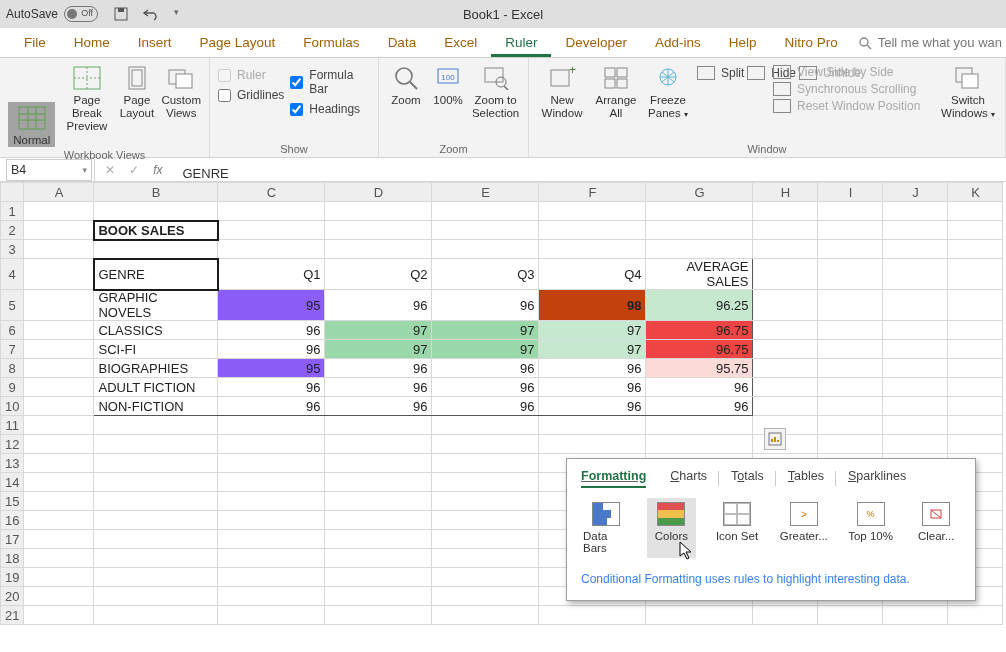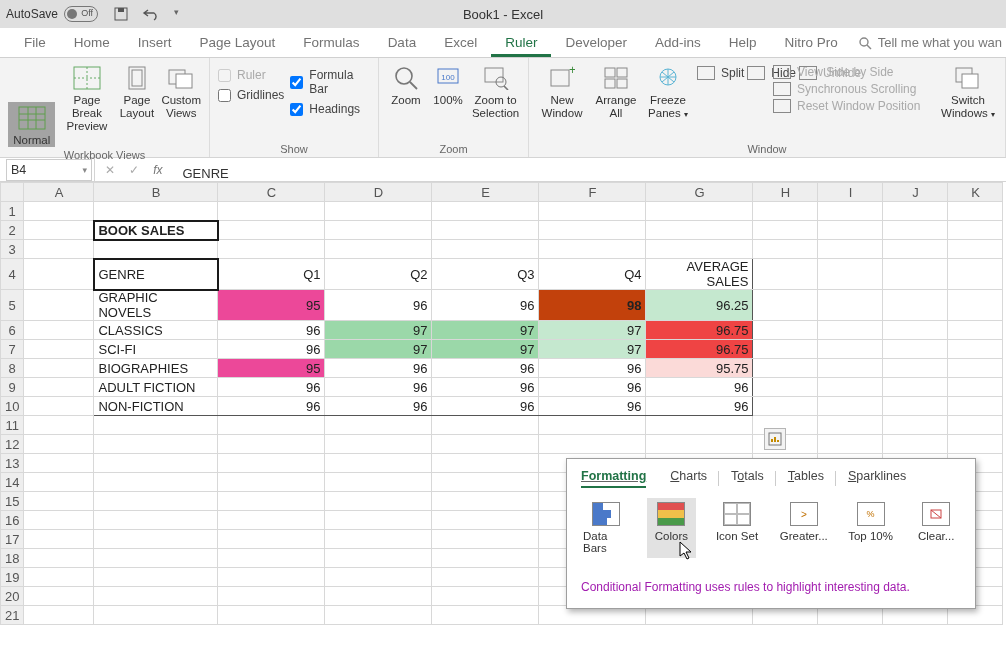"File" .tab { color: #737373 -> #a16207 }
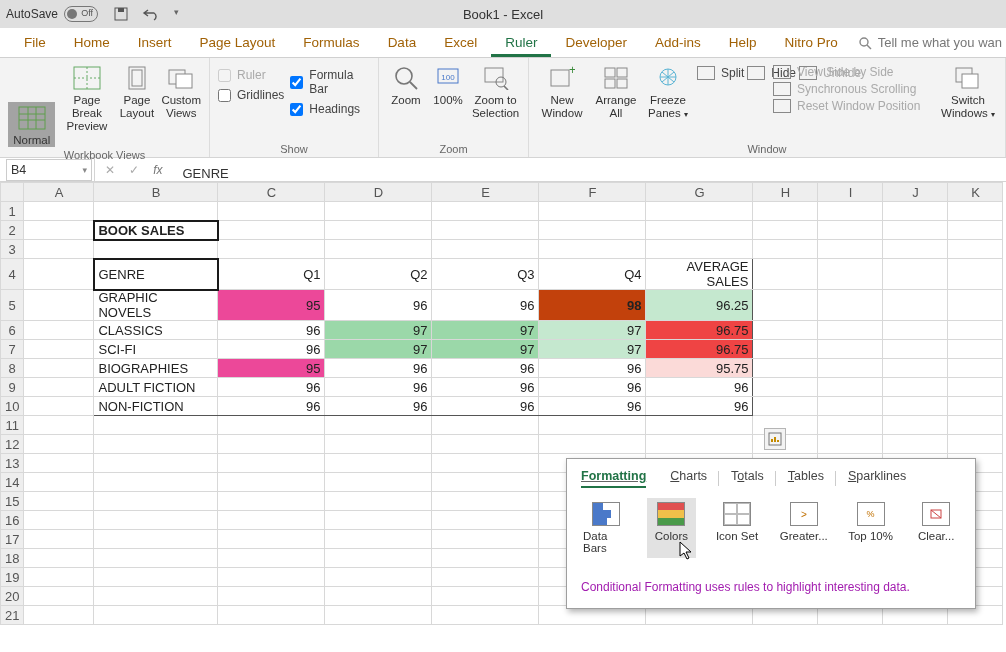"95" .fill-red { background: #ec4899 -> #8b5cf6 }
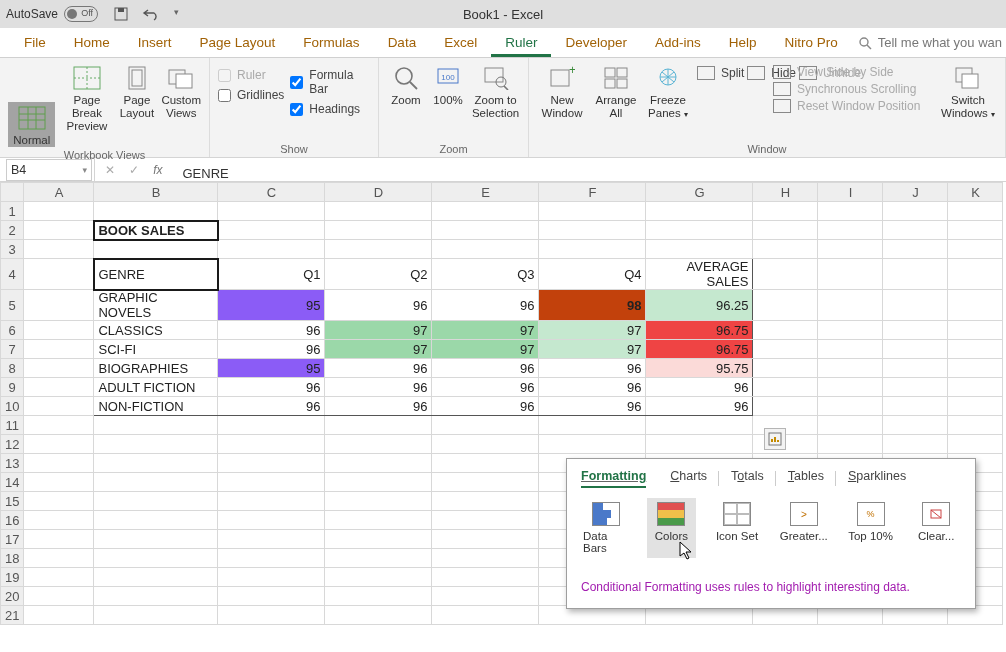"Conditional Formatting uses rules to" .qa-desc { color: #a21caf -> #3b82f6; margin-top: 22px -> 14px }
